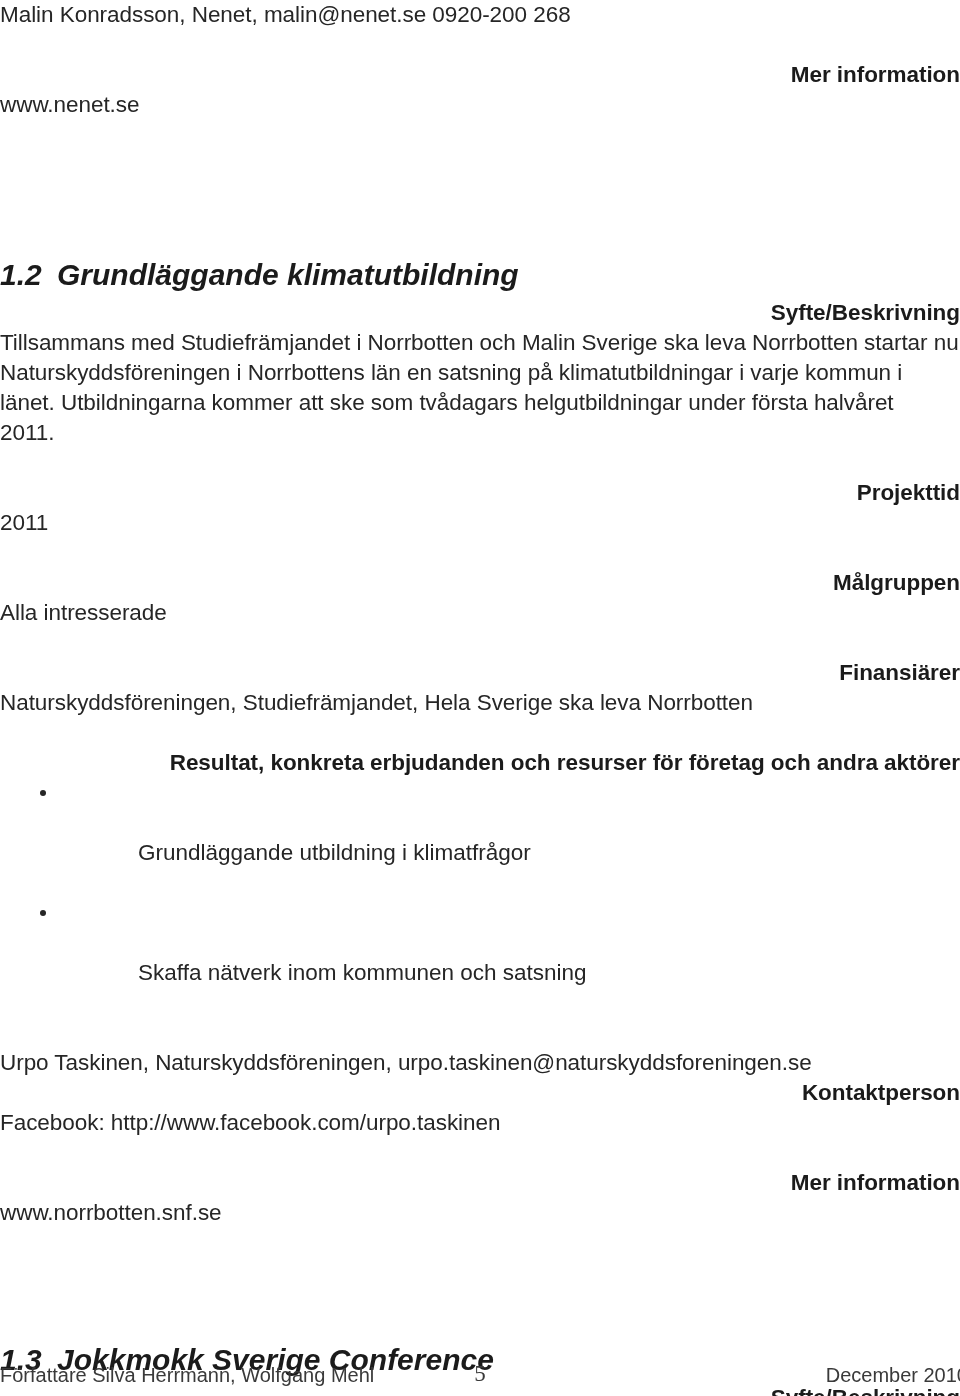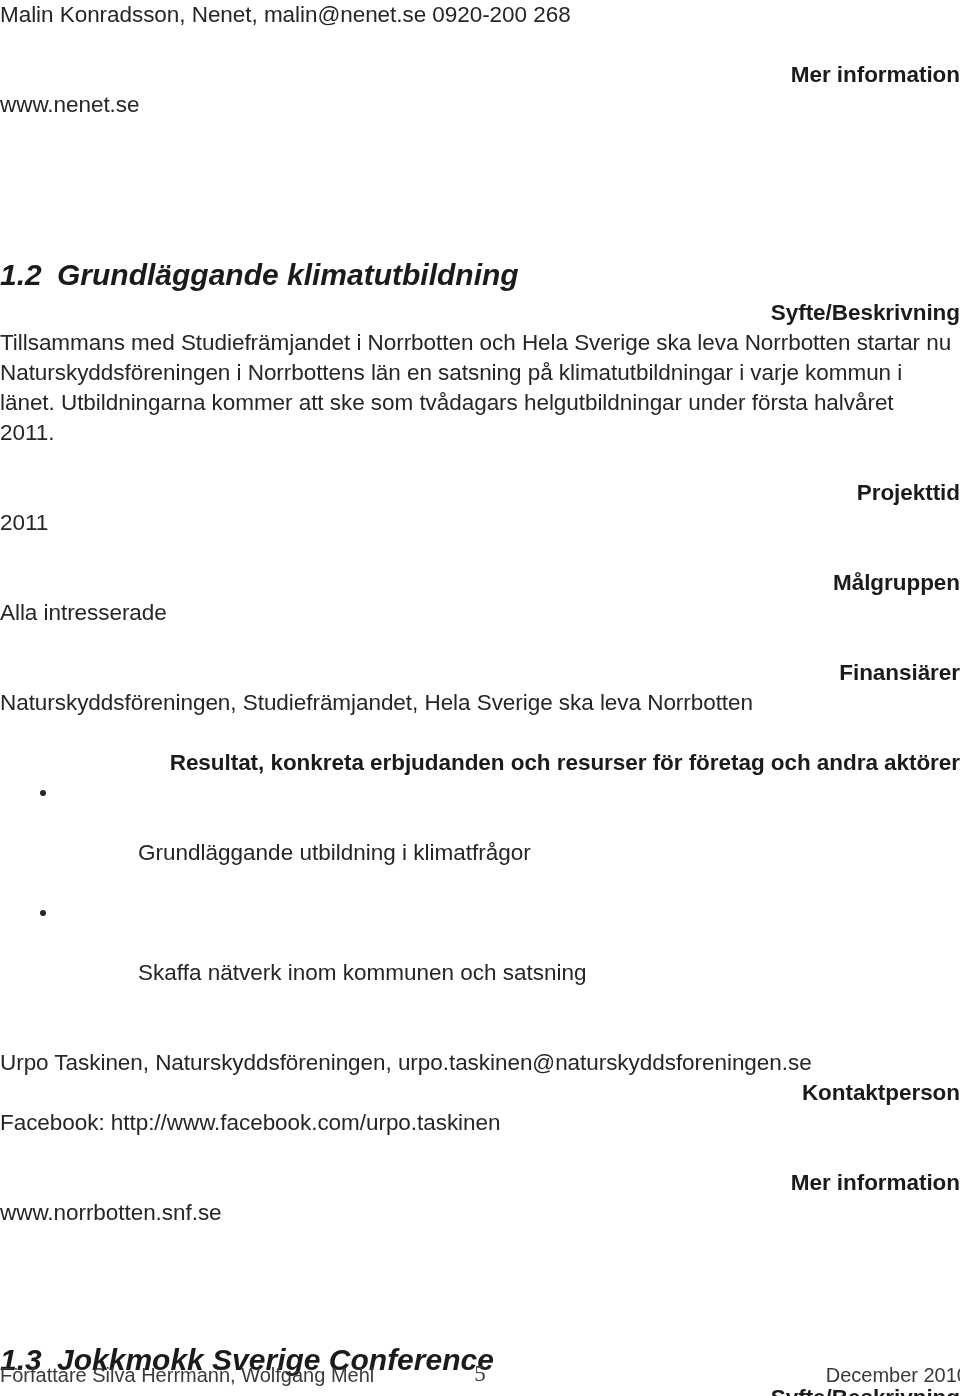"Tillsammans med Studiefrämjandet i" div.line { text: Hela -> Malin }
